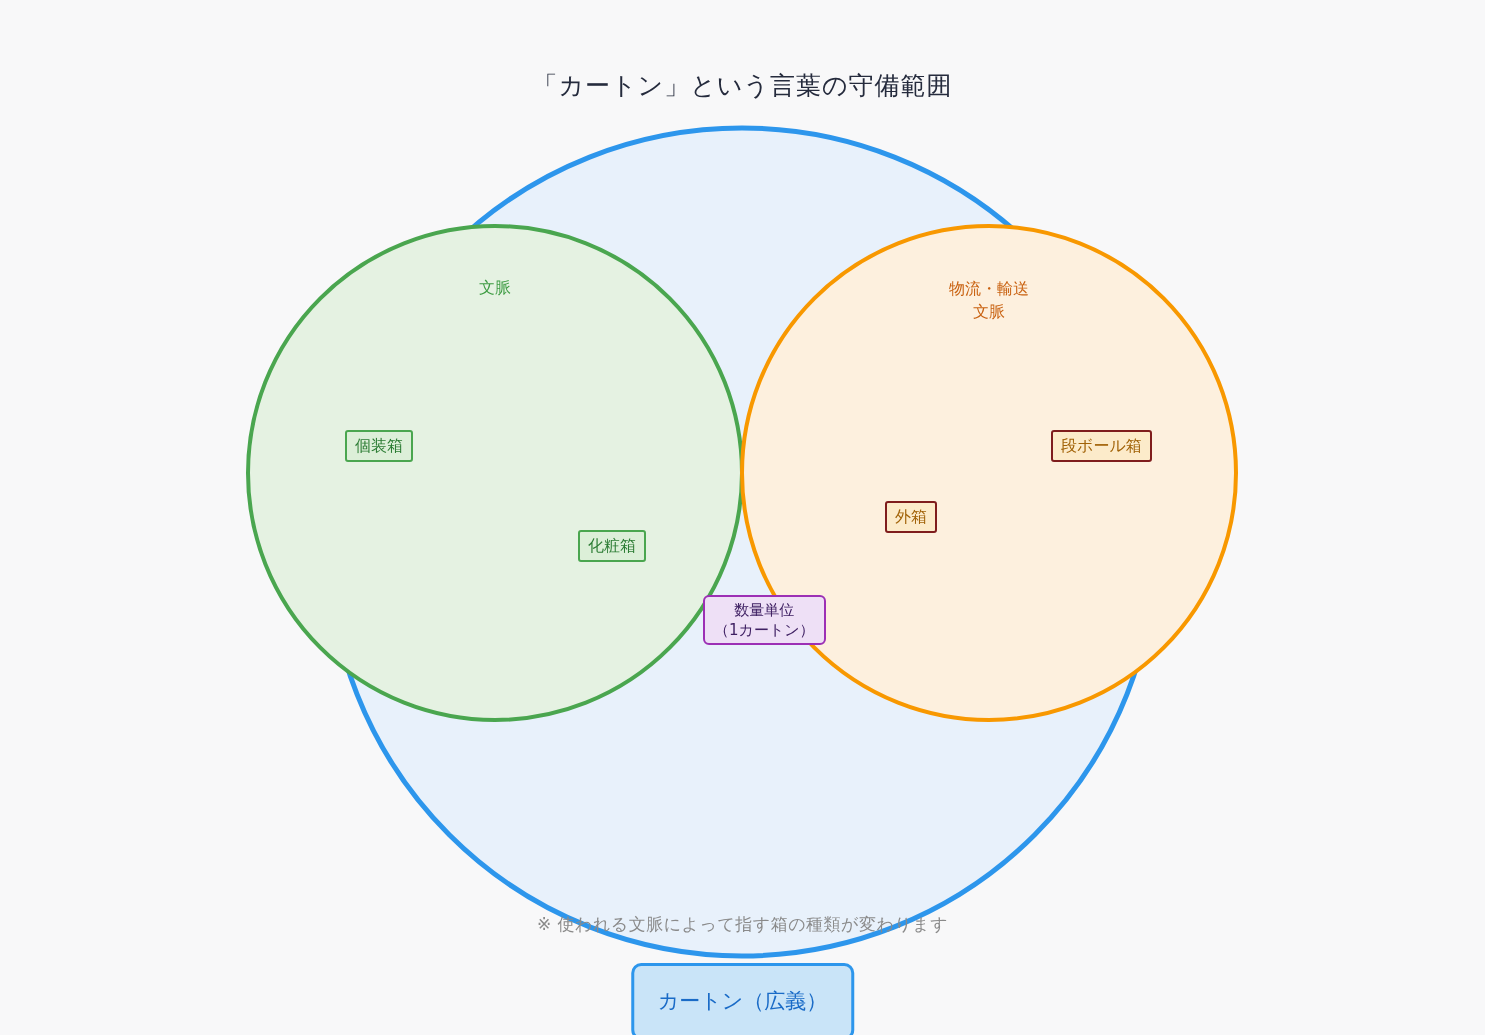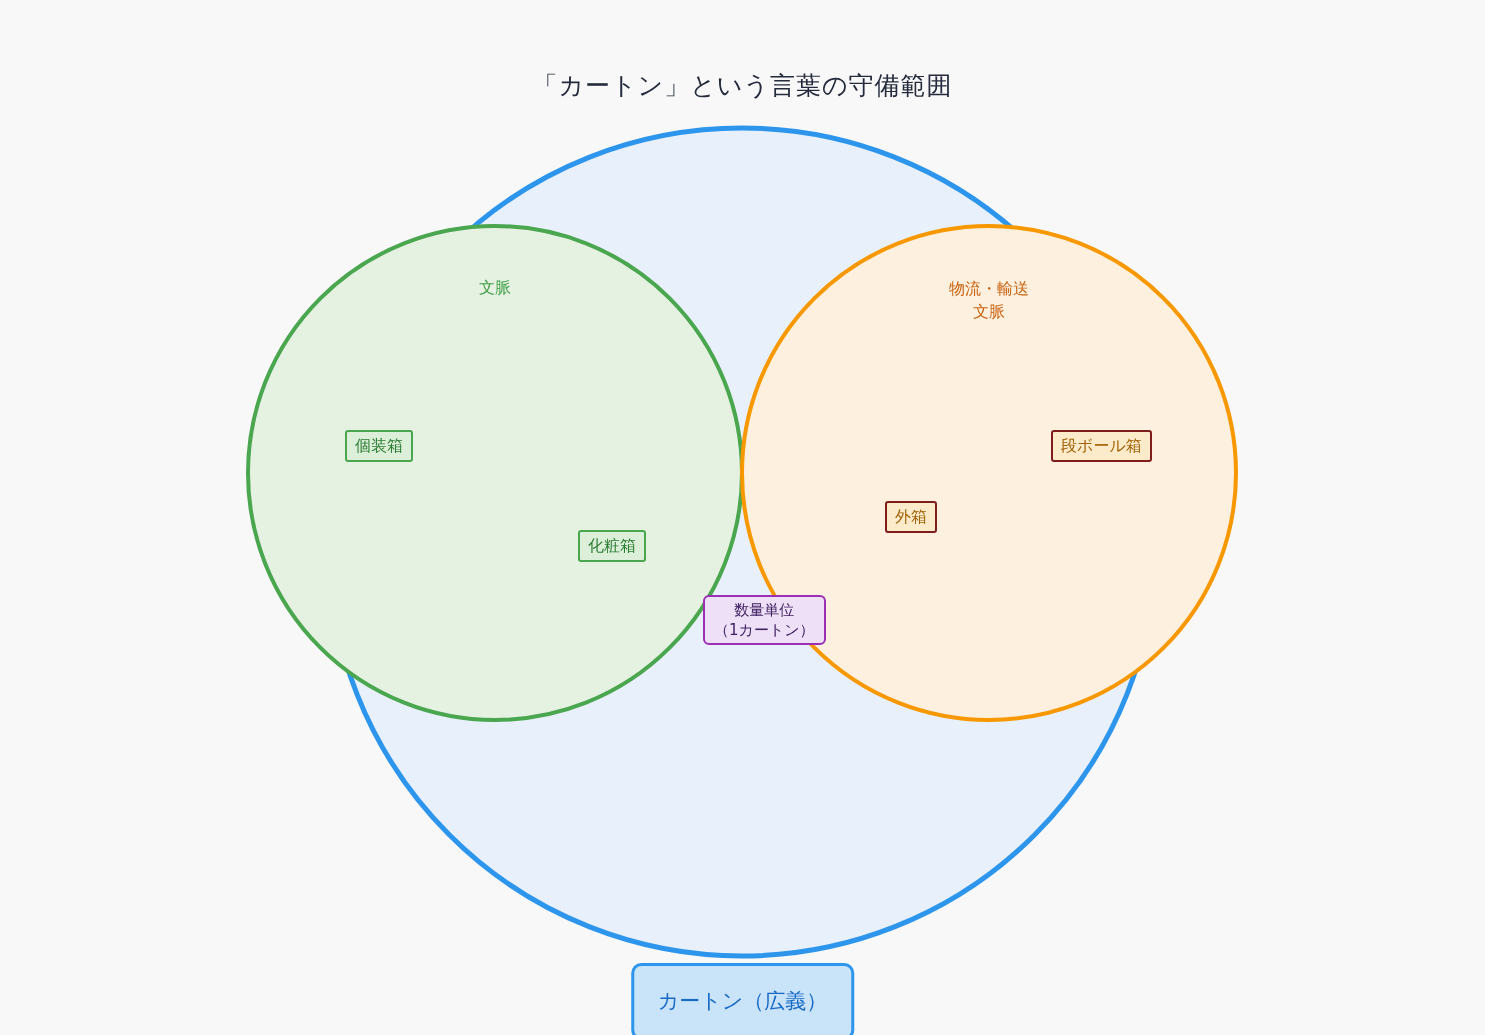"※ 使われる文脈によって指す箱の種類が変わります" div.footnote { html: none -> <div>※ 使われる文脈によって指す箱の種類が変わります</div> }
